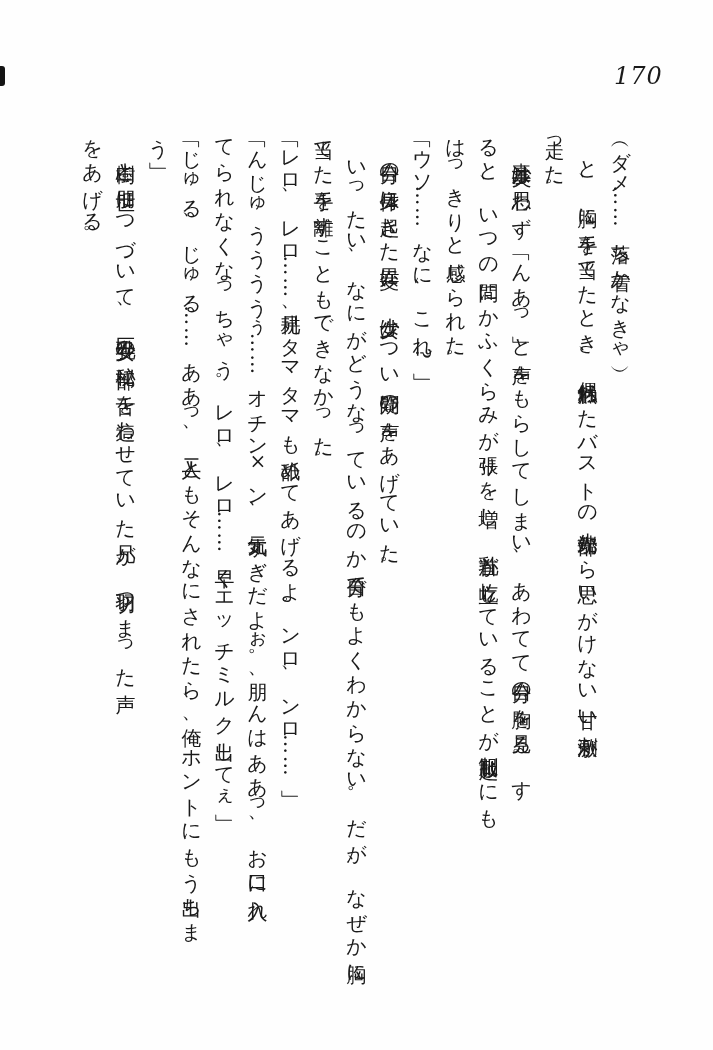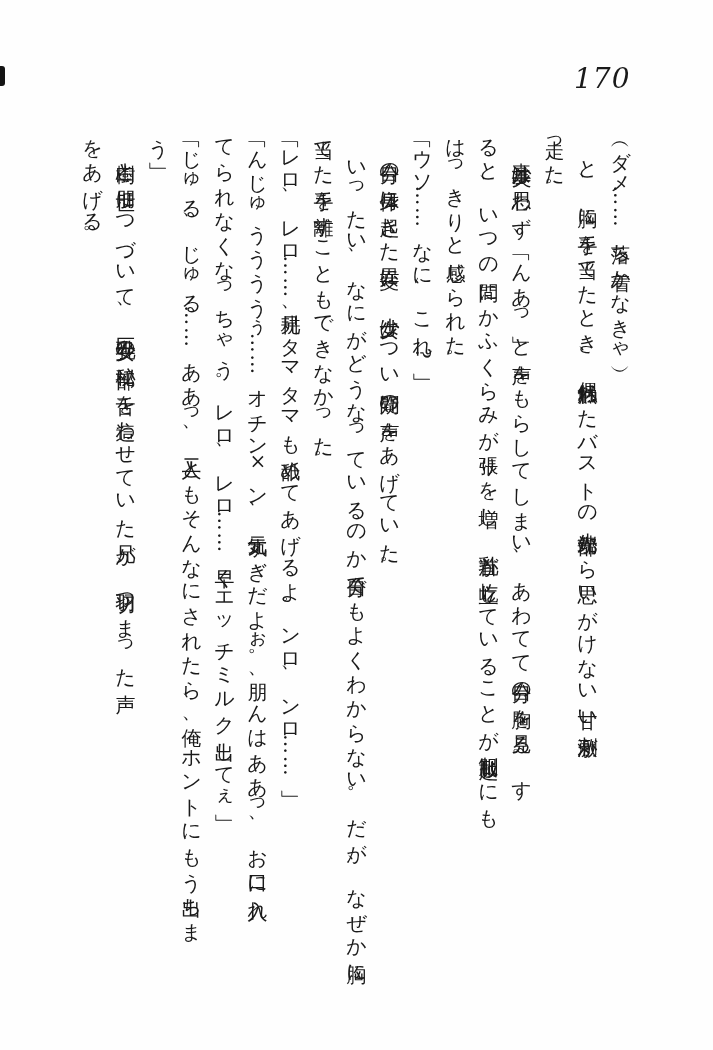"170" .page-number { font-size: 28px -> 24px; left: 574px -> 614px }
